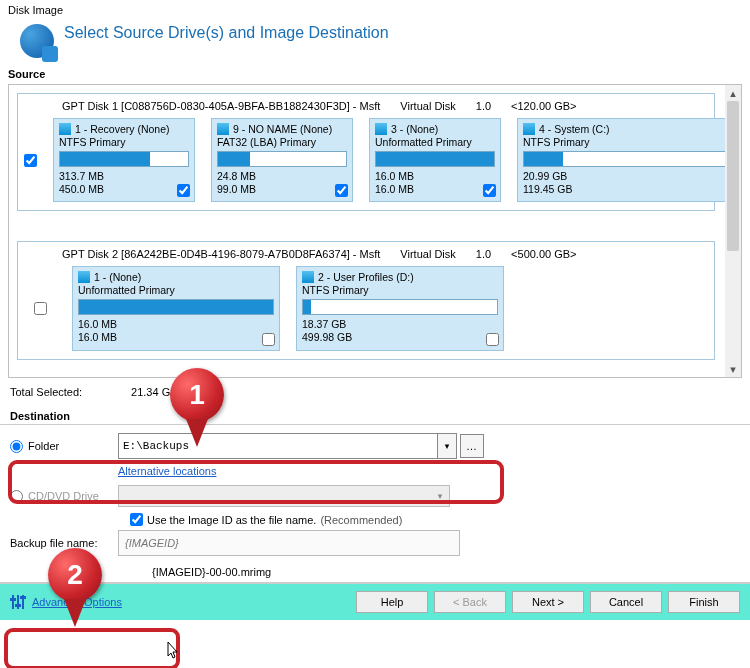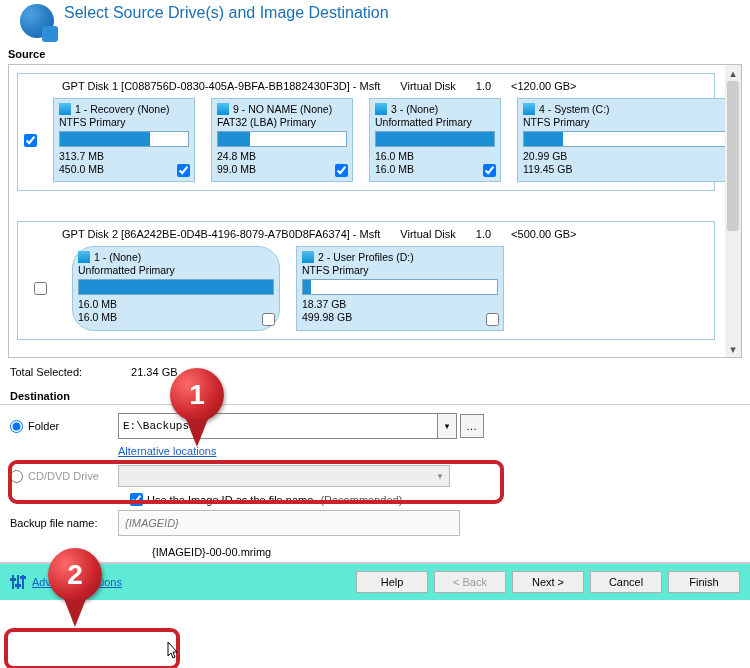"Disk Image" div.titlebar { html: none -> <div>Disk Image</div> }
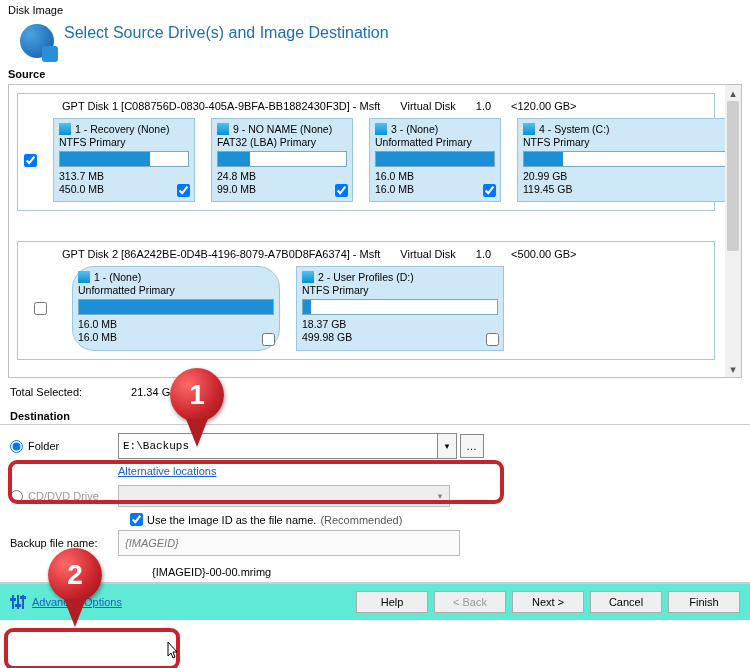"1 - (None)" div.part { border-radius: 22px -> none }
